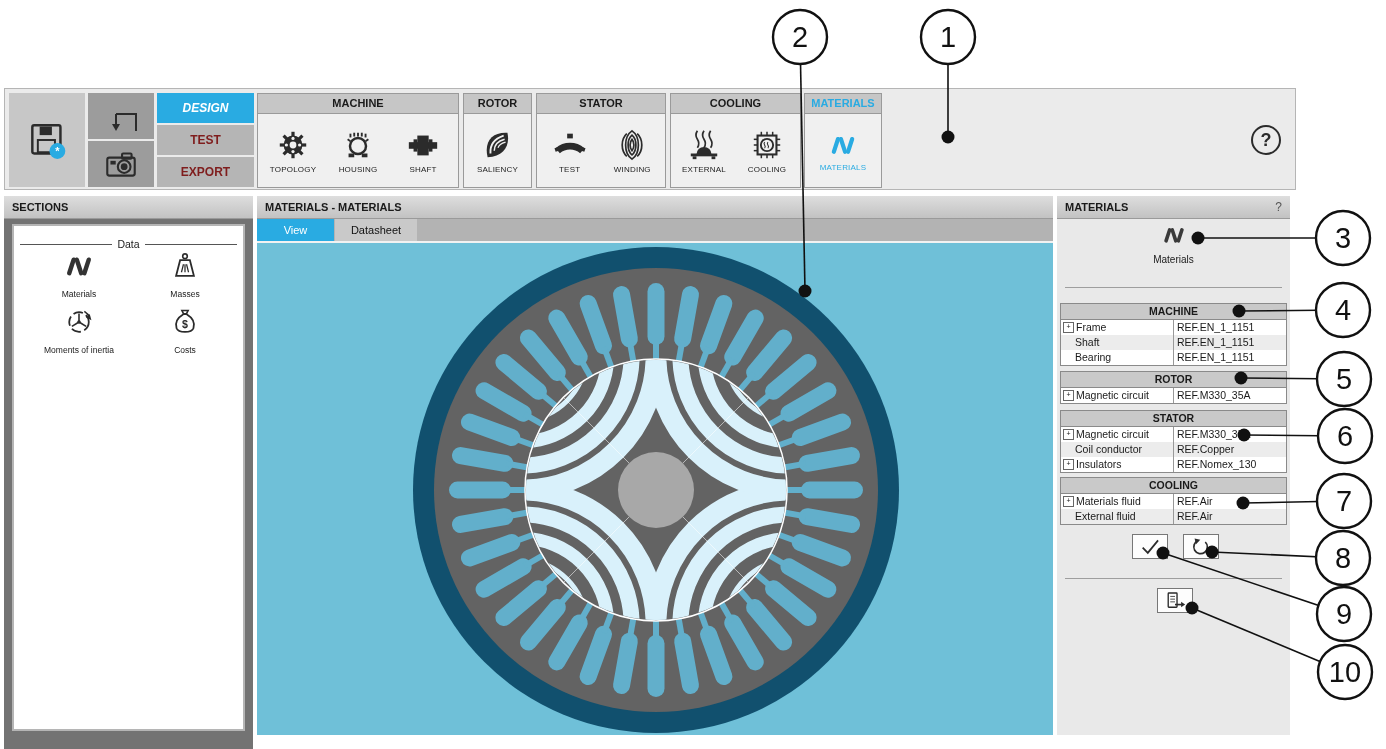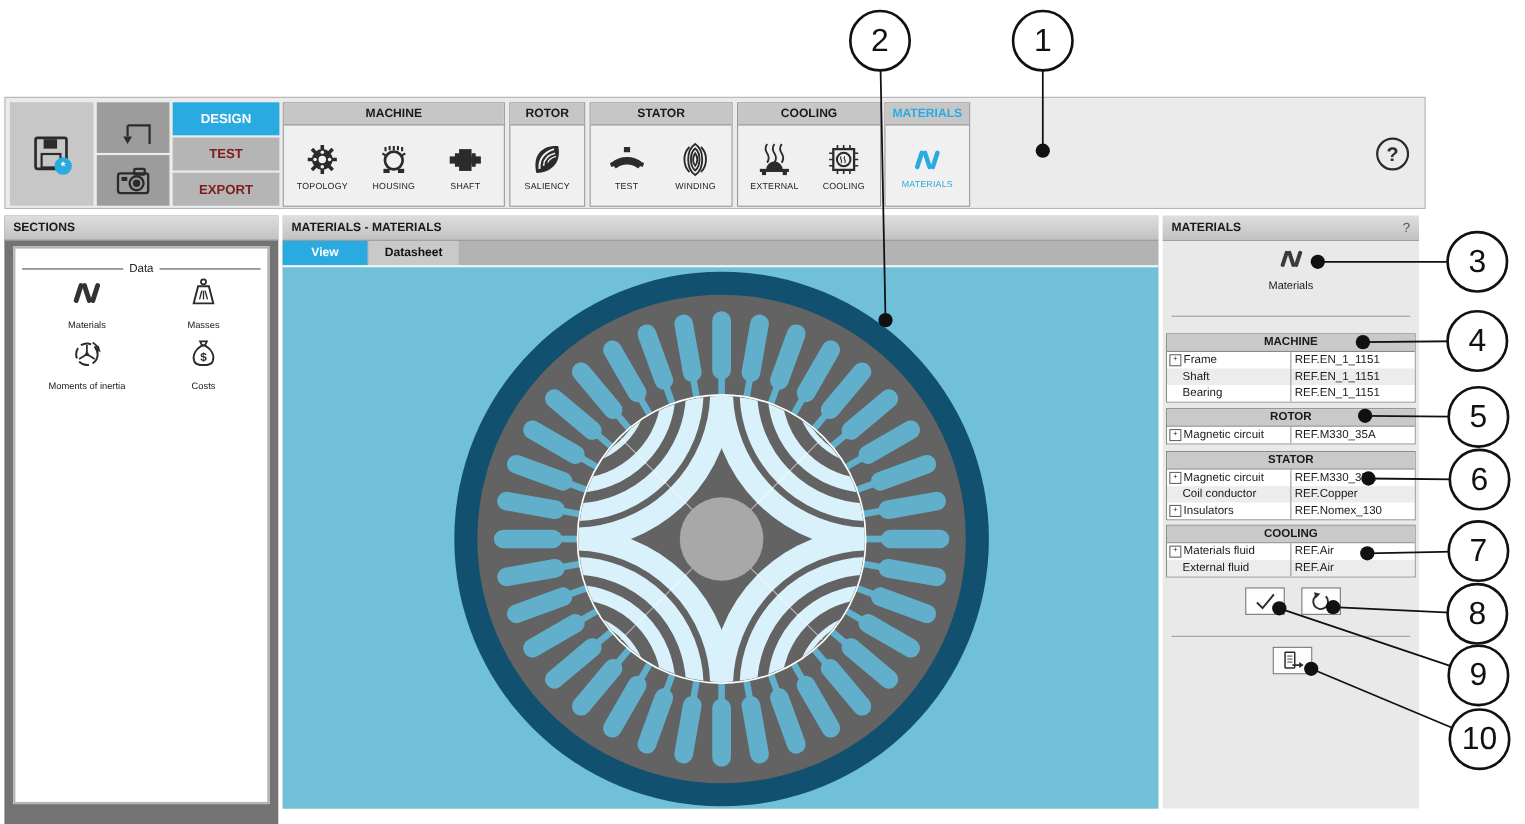"DESIGN" .modebtn.active { font-style: none -> italic }
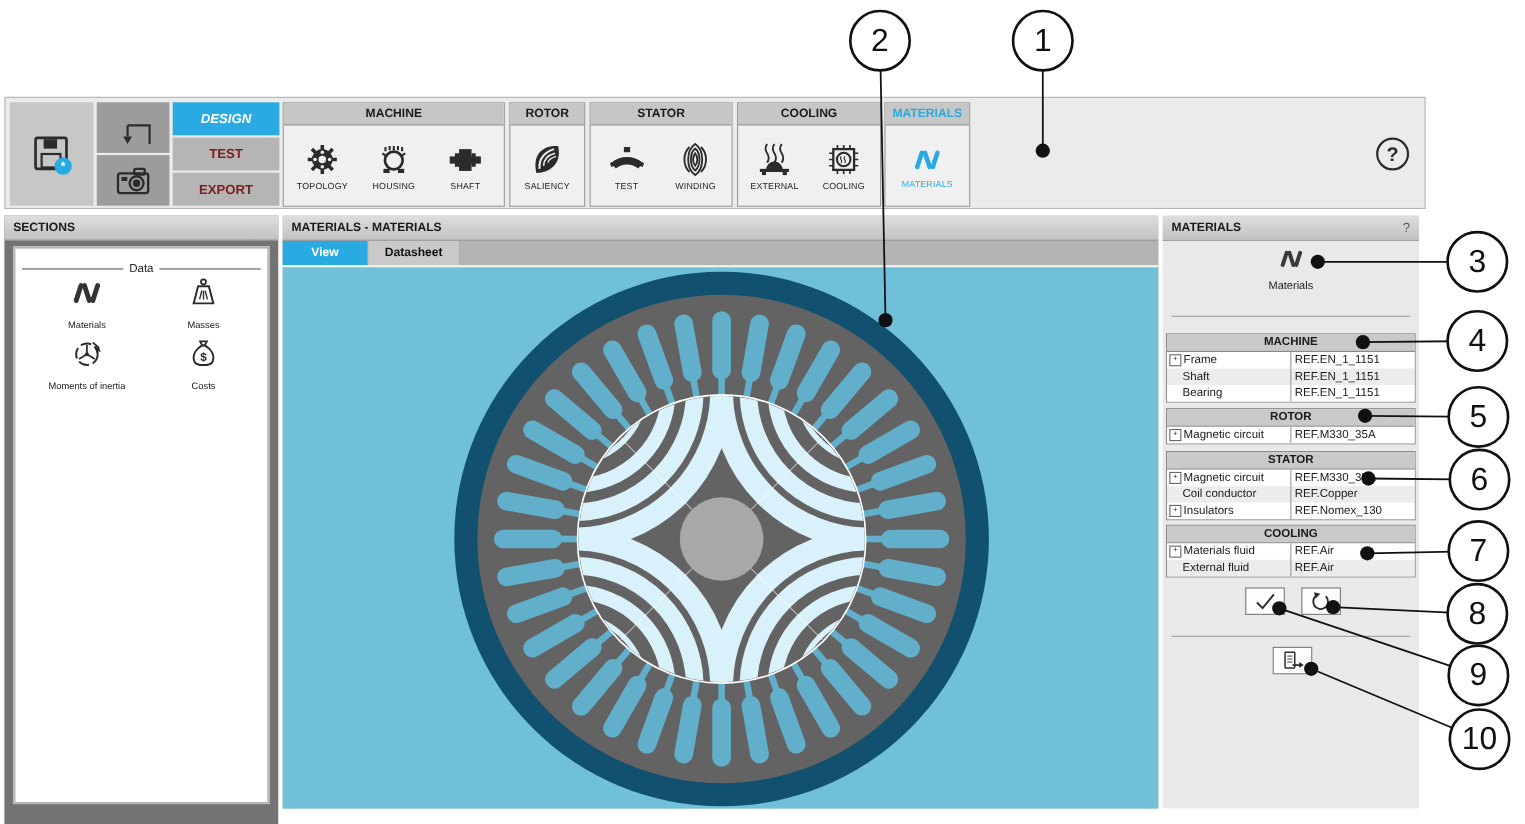"View" .tab { font-weight: bold -> normal }
